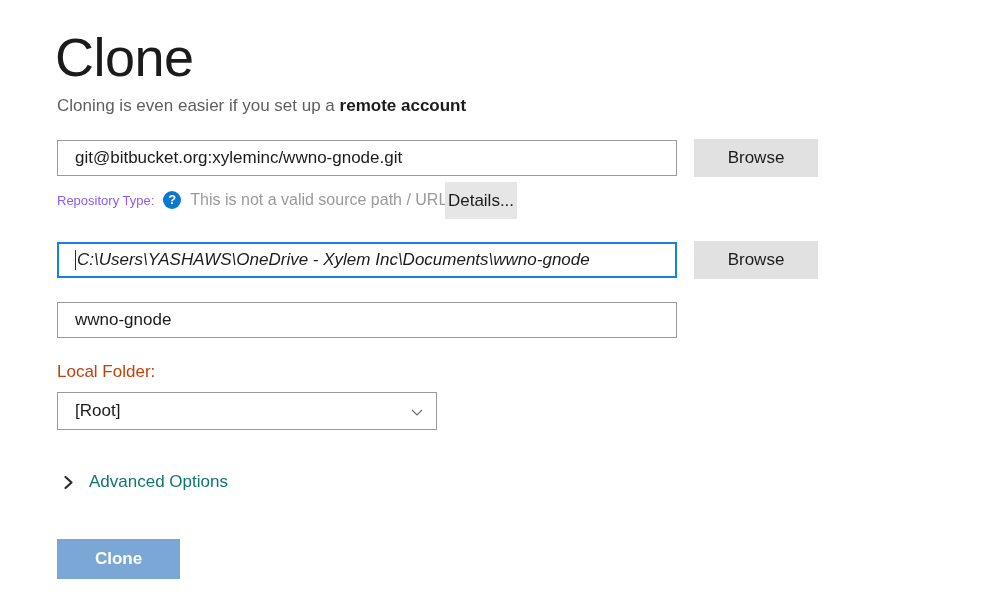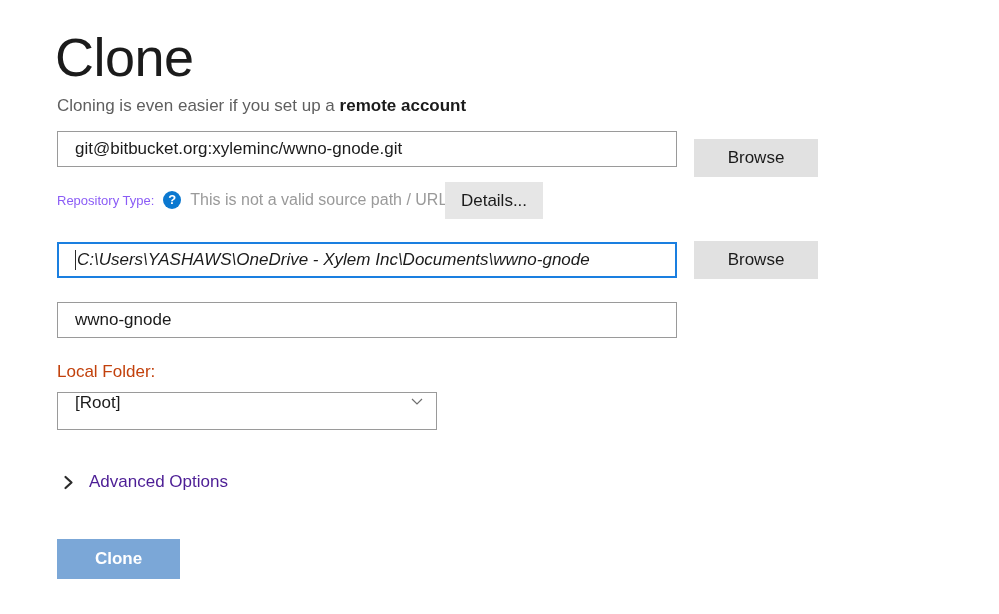"git@bitbucket.org:xyleminc/wwno-gnode.gi" #source-field { top: 131px -> 140px }
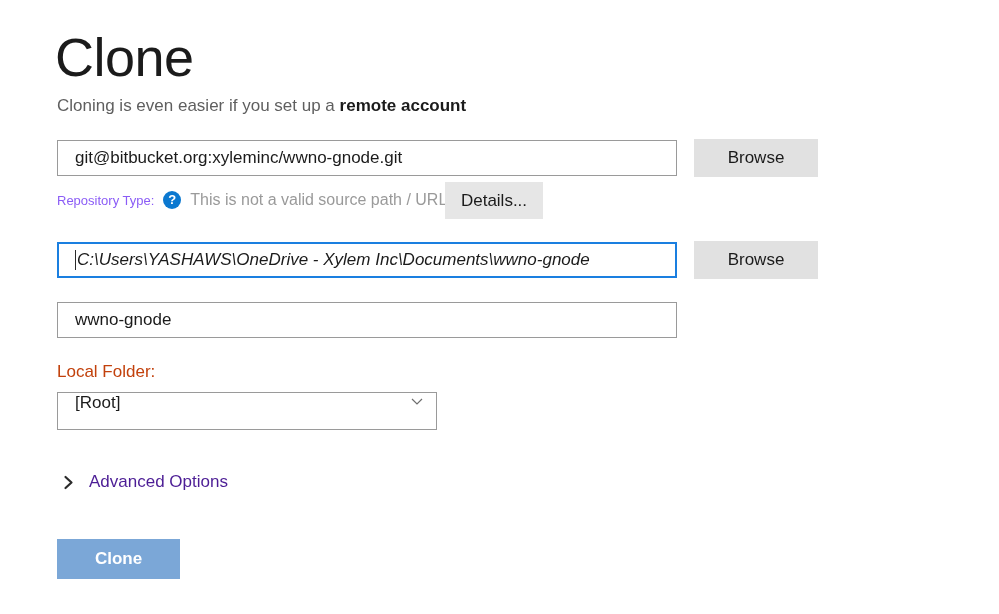"Details..." .btn-details { width: 98px -> 72px }
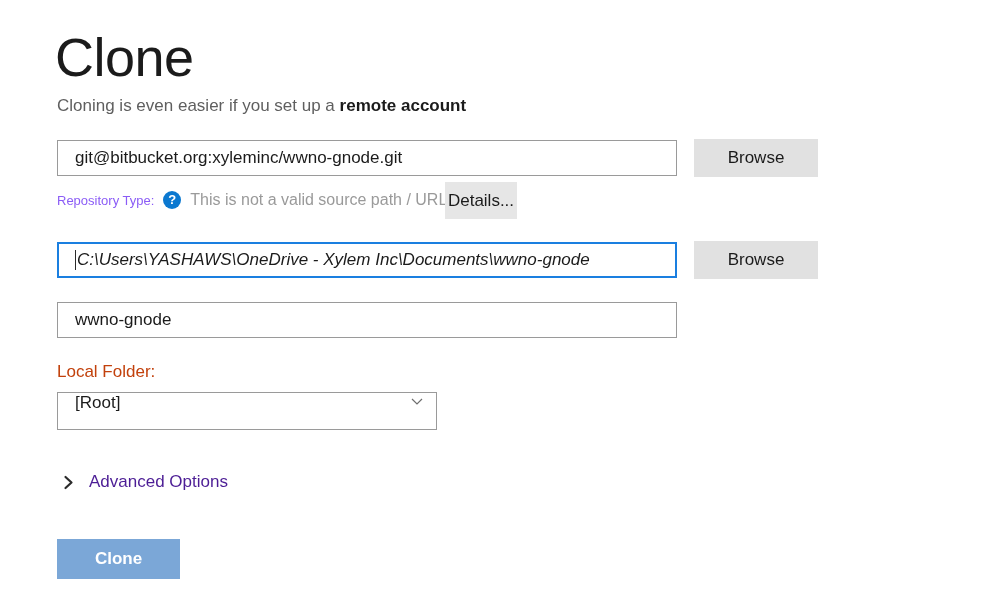"[Root]" .combo { align-items: none -> center }
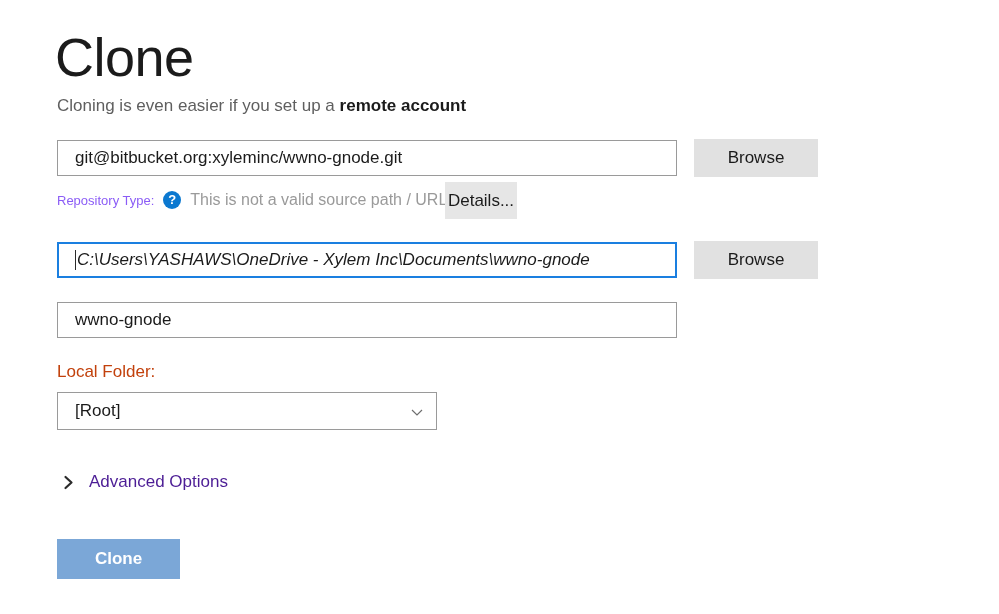"Advanced Options" .adv-label { color: #4c1d95 -> #0f766e }
